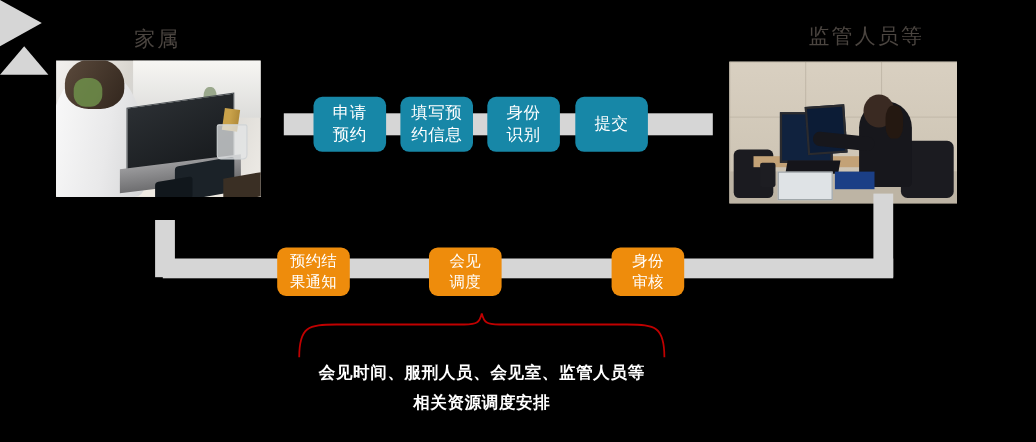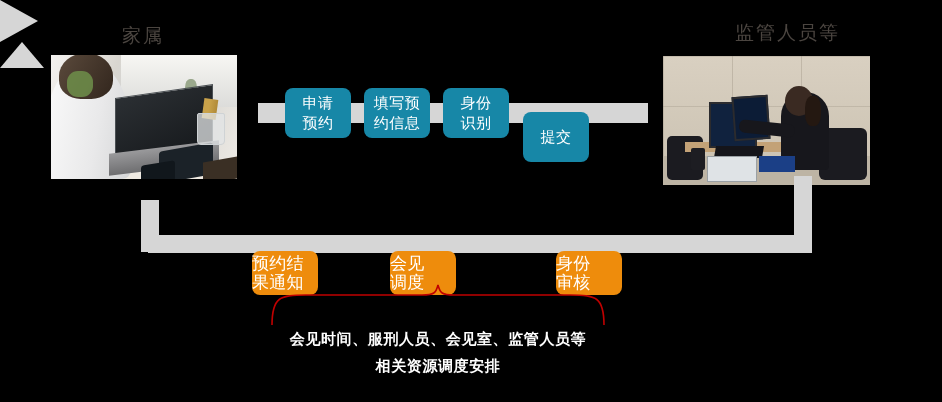"提交" #step4 { margin-top: 24px -> none }
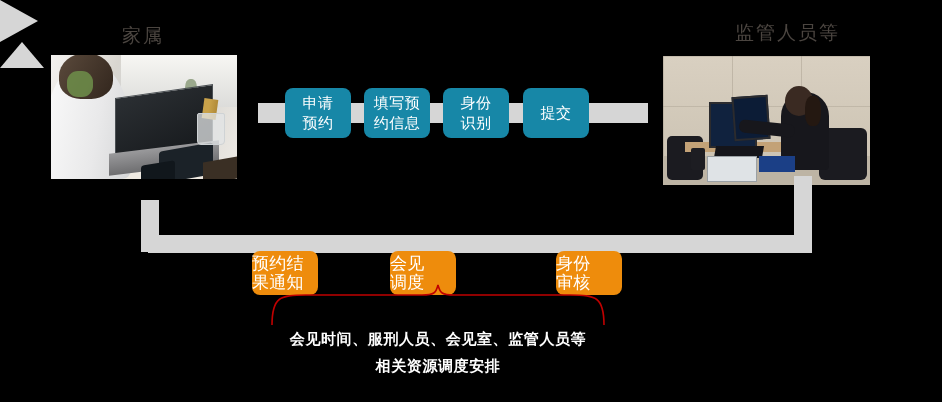"预约结" .step-orange { align-items: flex-start -> center; font-size: 17px -> 14px; margin-top: 26px -> none }
